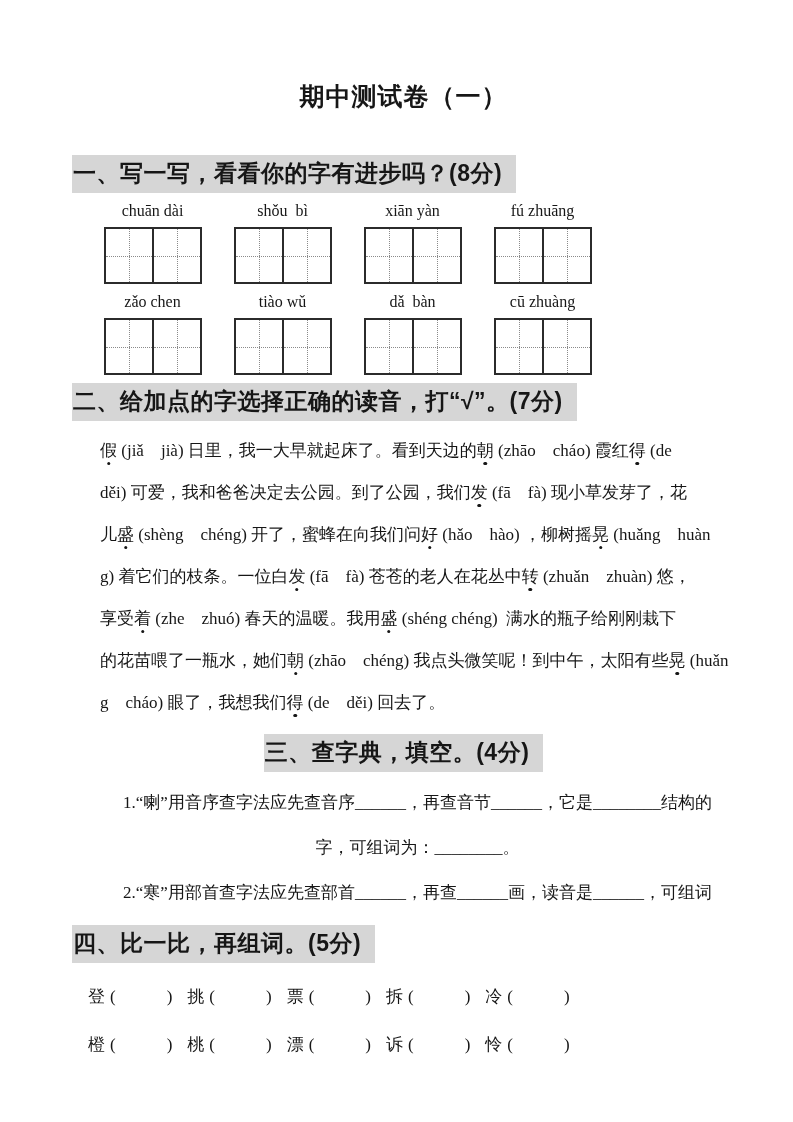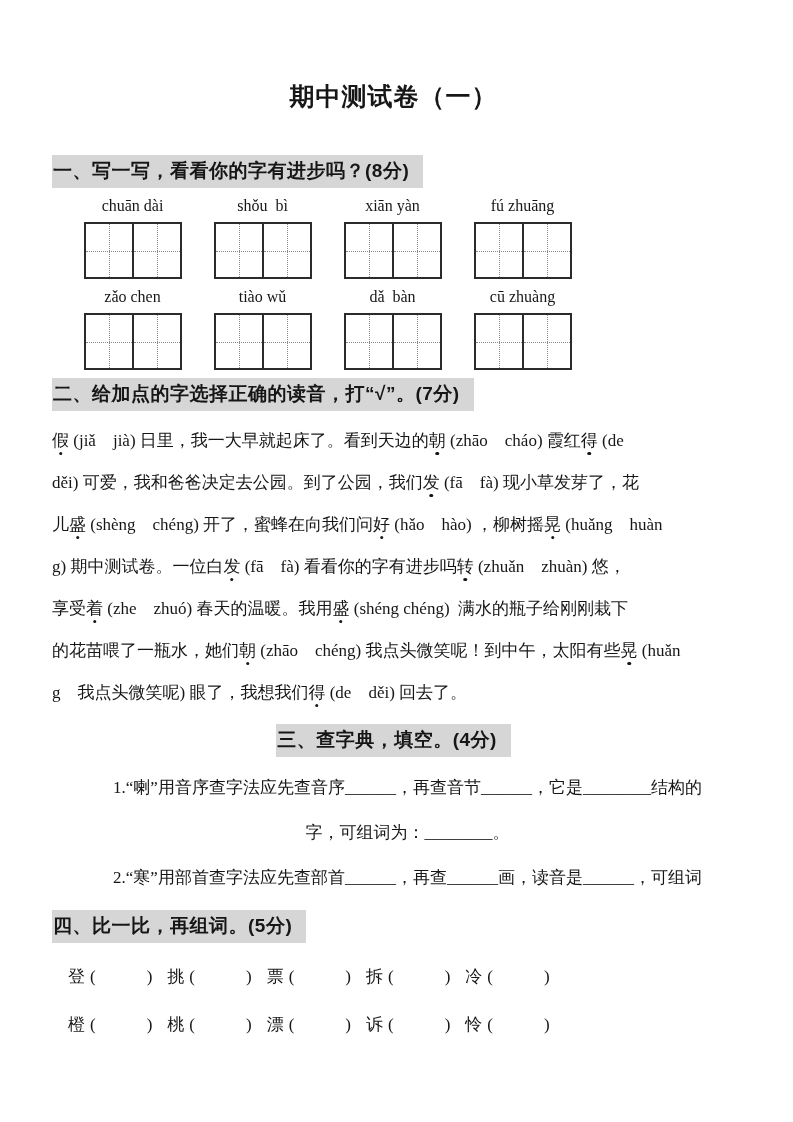"期中测试卷（一）" .page { padding: 80px 58px 0 52px -> 80px 58px 0 72px }
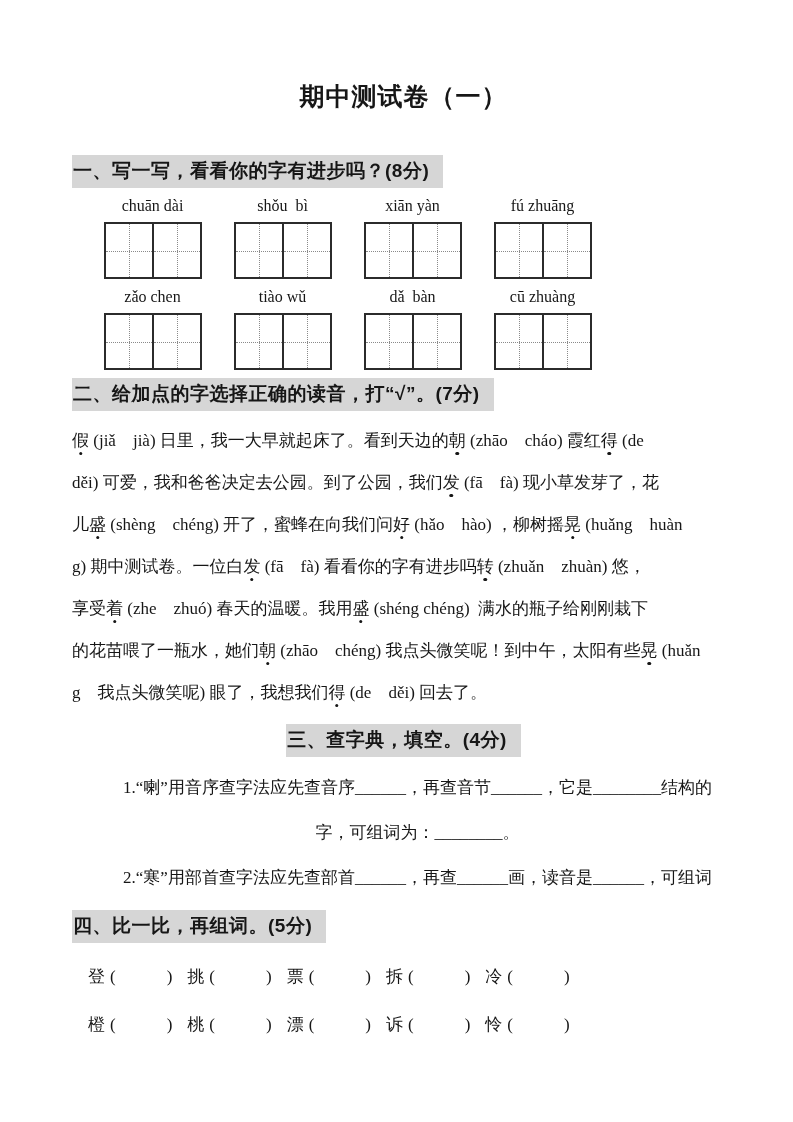"一、写一写，看看你的字有进步吗？(8分)" .sec-heading { font-size: 19px -> 23px }
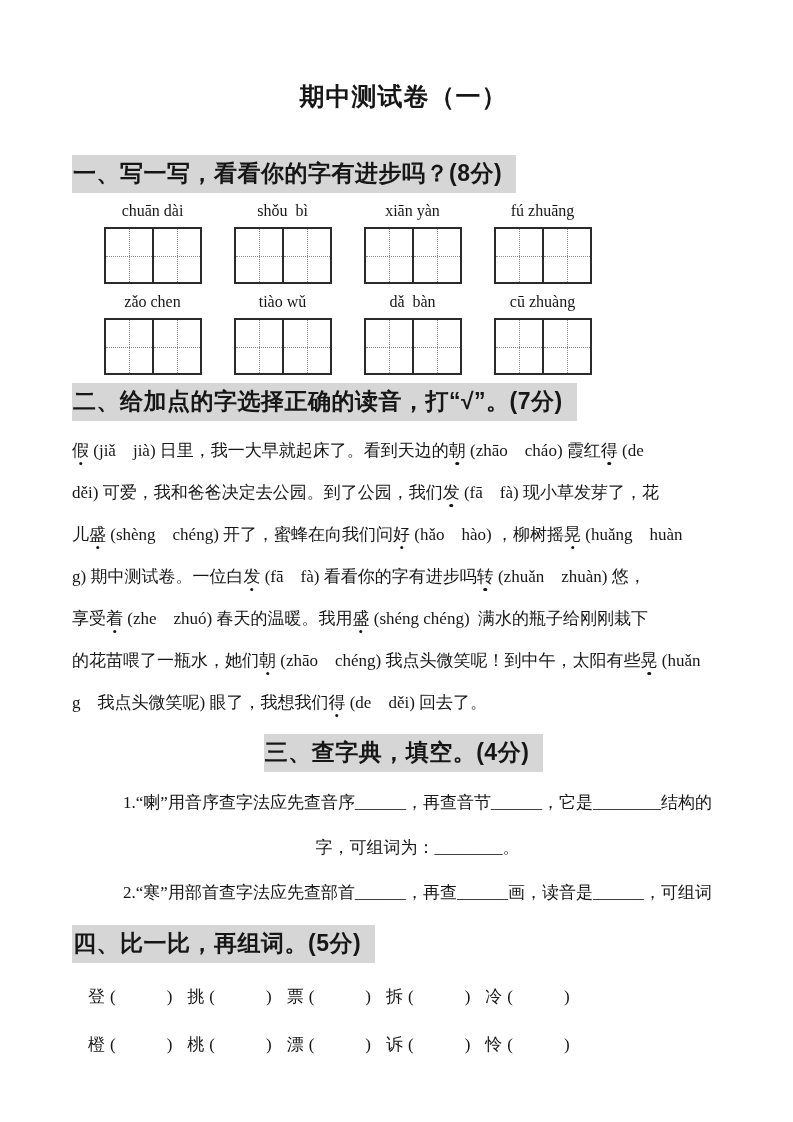"假 (jiǎ jià) 日里，我一大早就起床了。看到天边的朝 (zhāo" .passage { margin: 9px 0 0 0 -> 9px 0 0 28px }
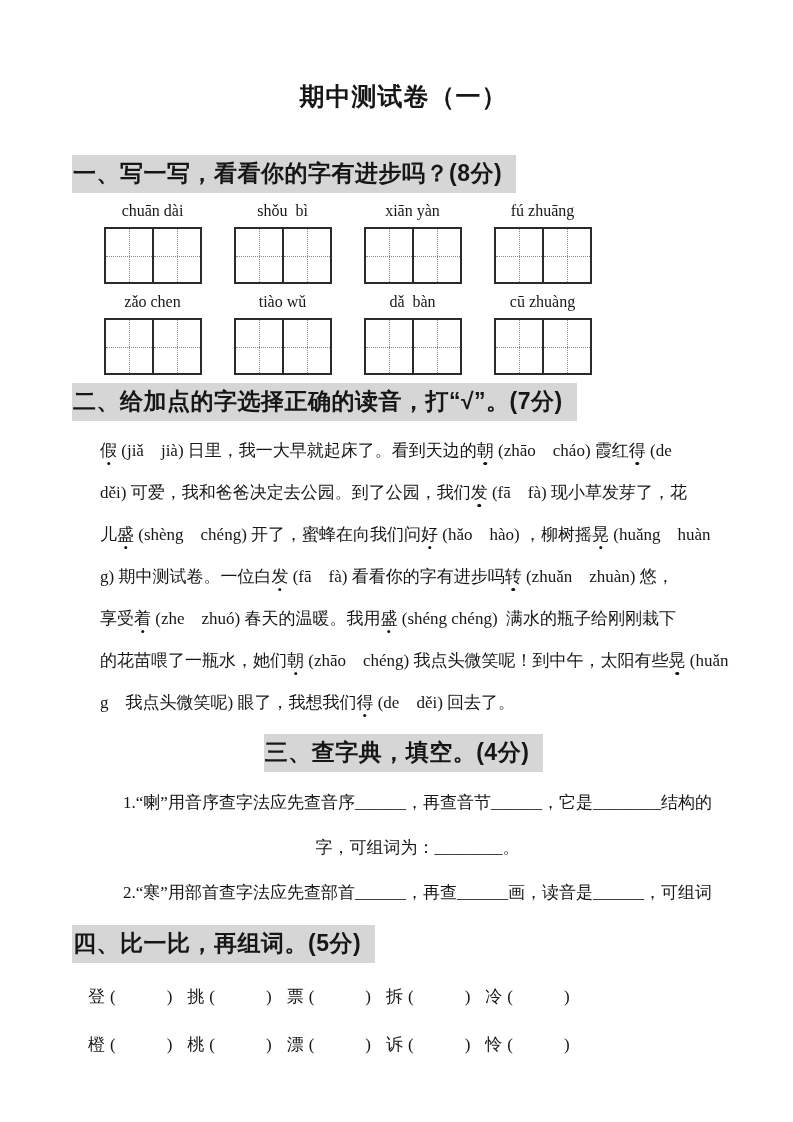"g) 期中测试卷。一位白" span { text: 期中测试卷 -> 着它们的枝条 }
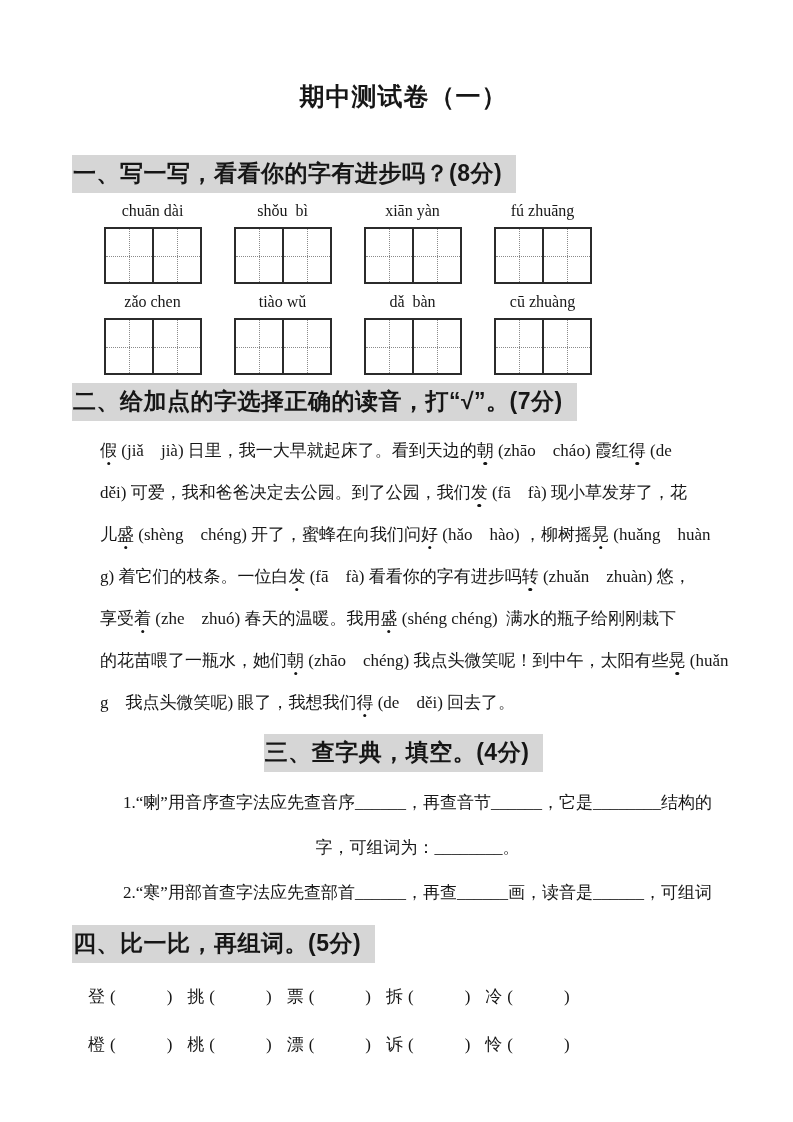"(fā fà) 看看你的字有进步吗" span { text: 看看你的字有进步吗 -> 苍苍的老人在花丛中 }
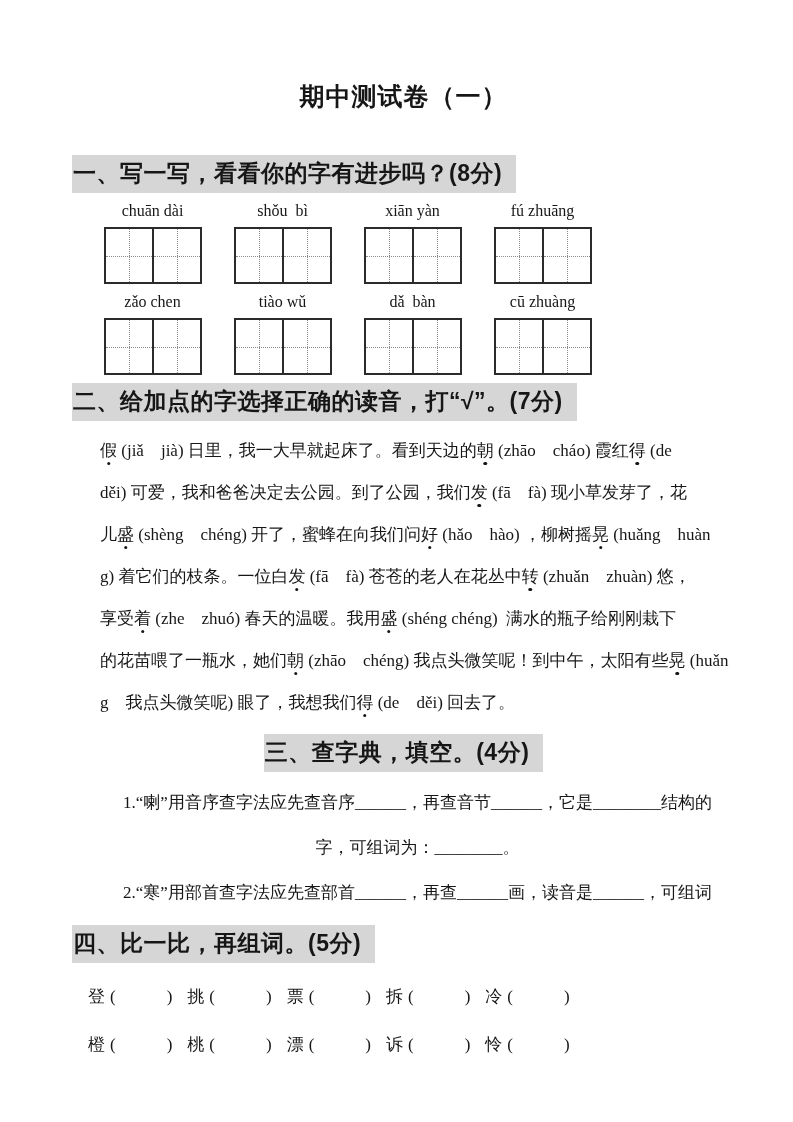"g 我点头微笑呢) 眼了，我想我们" span { text: 我点头微笑呢 -> cháo }
